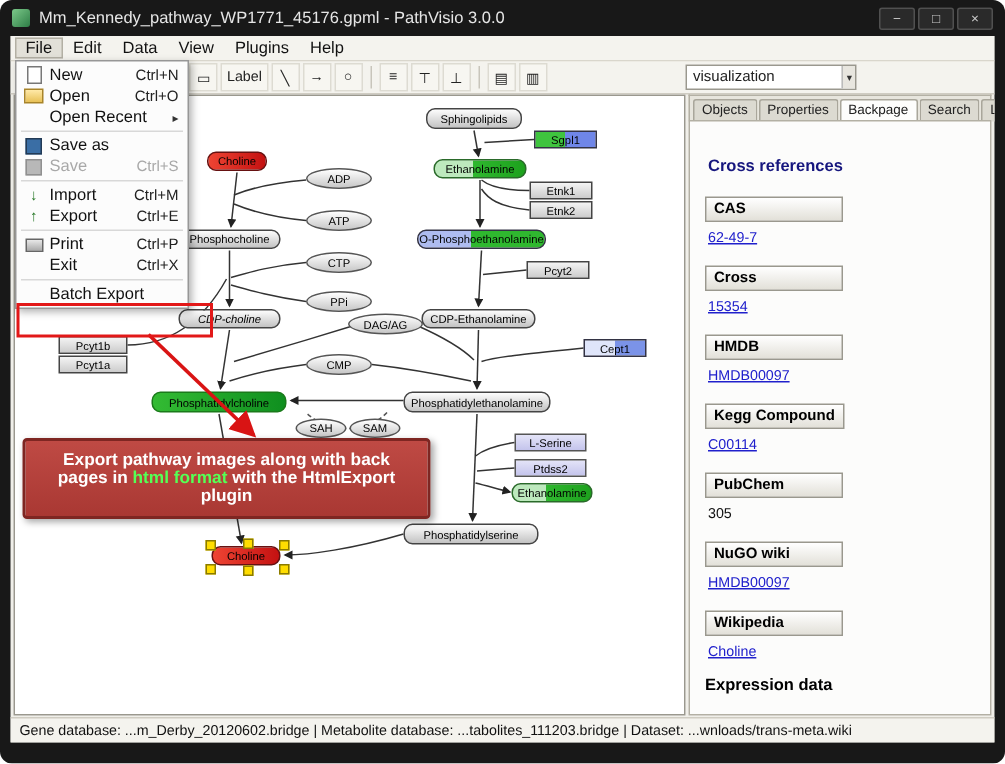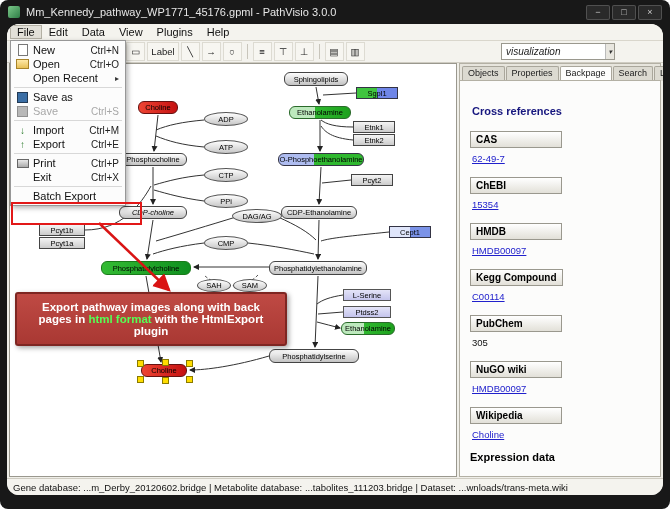"File" .app { border-radius: 12px -> none }
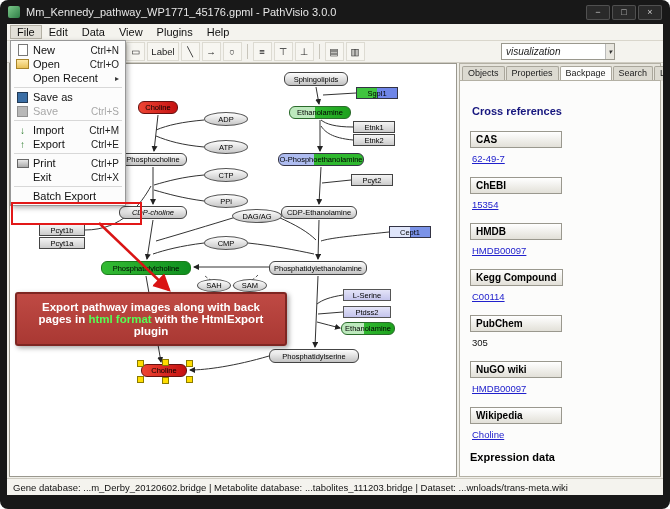"visualization" div.combo { font-style: italic -> none; margin-right: 42px -> 86px }
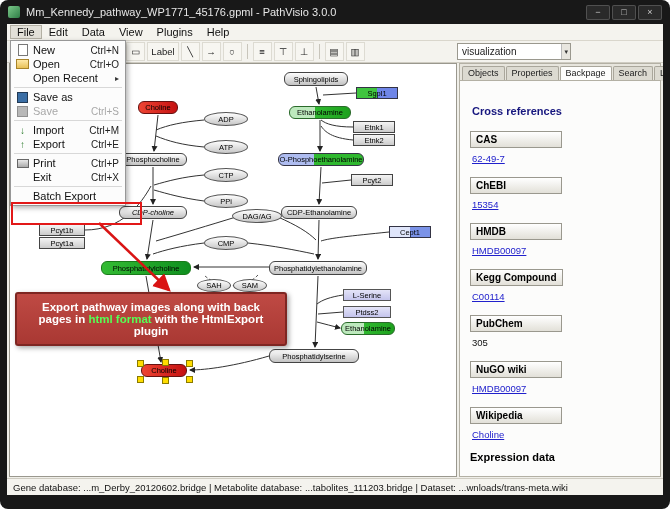"ChEBI" span.bp-name { text: ChEBI -> Cross }
